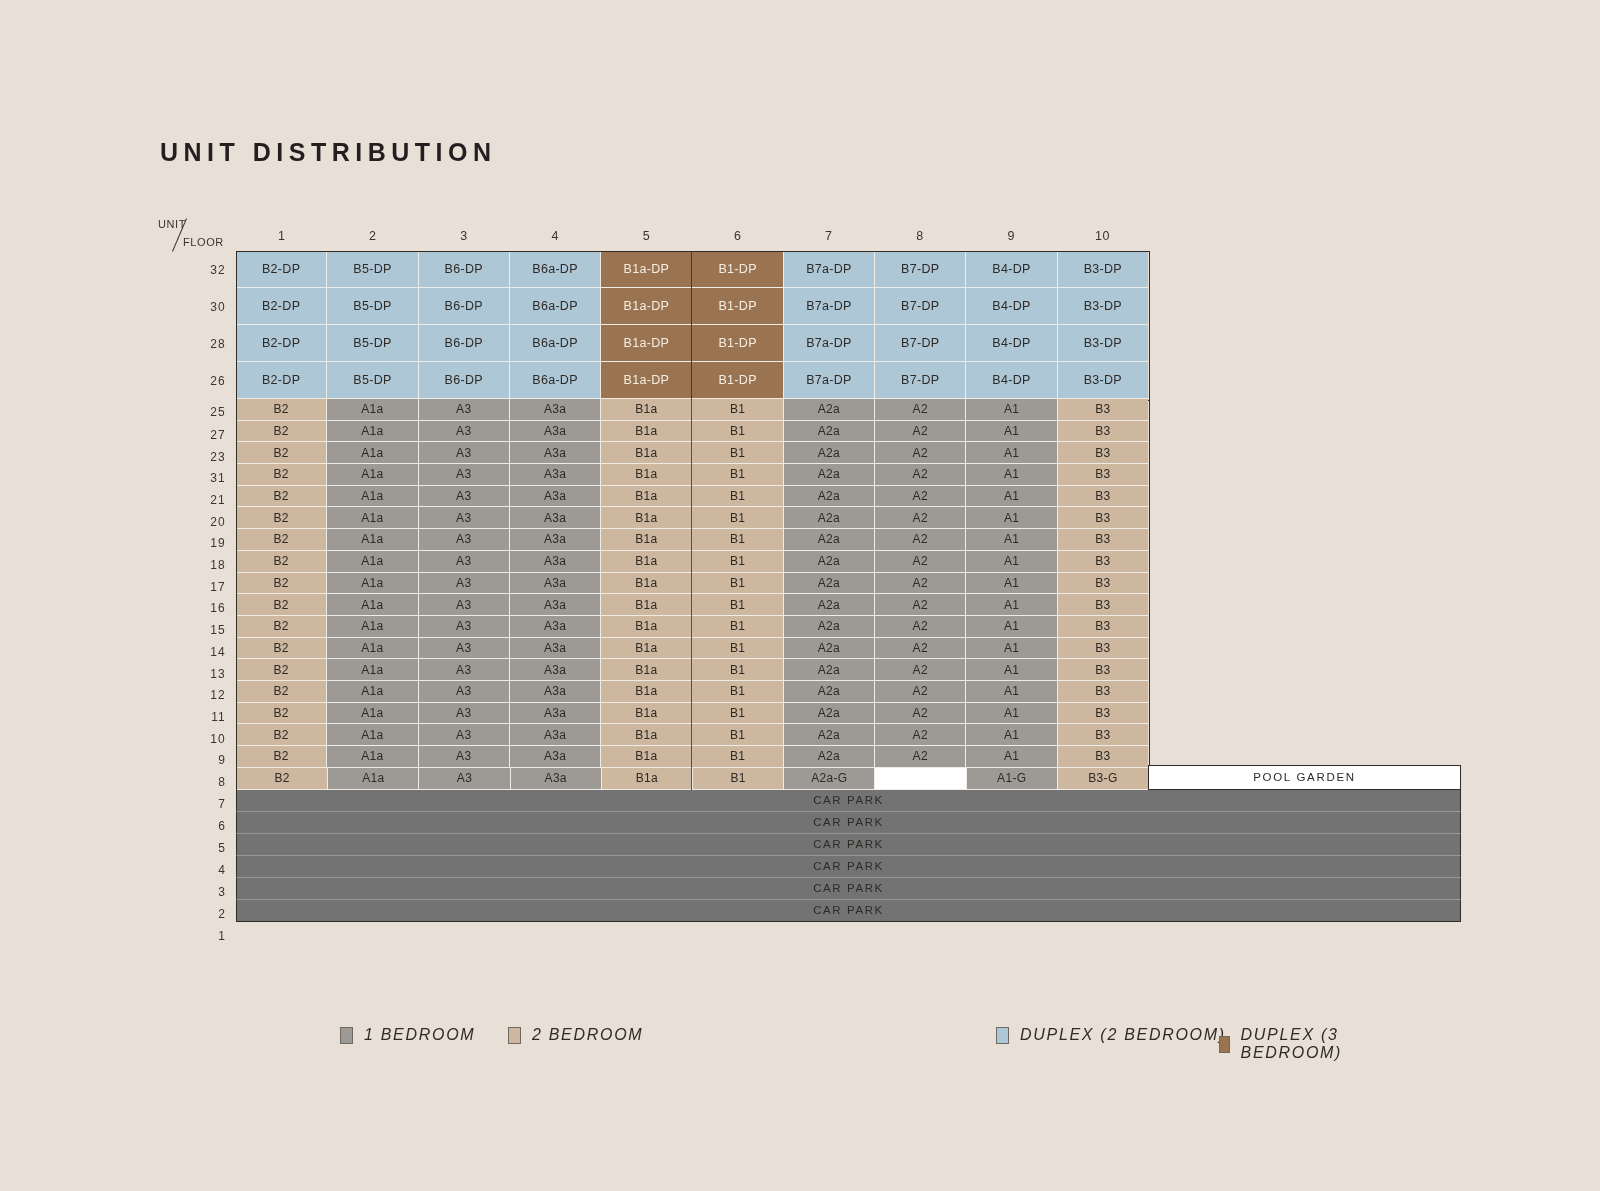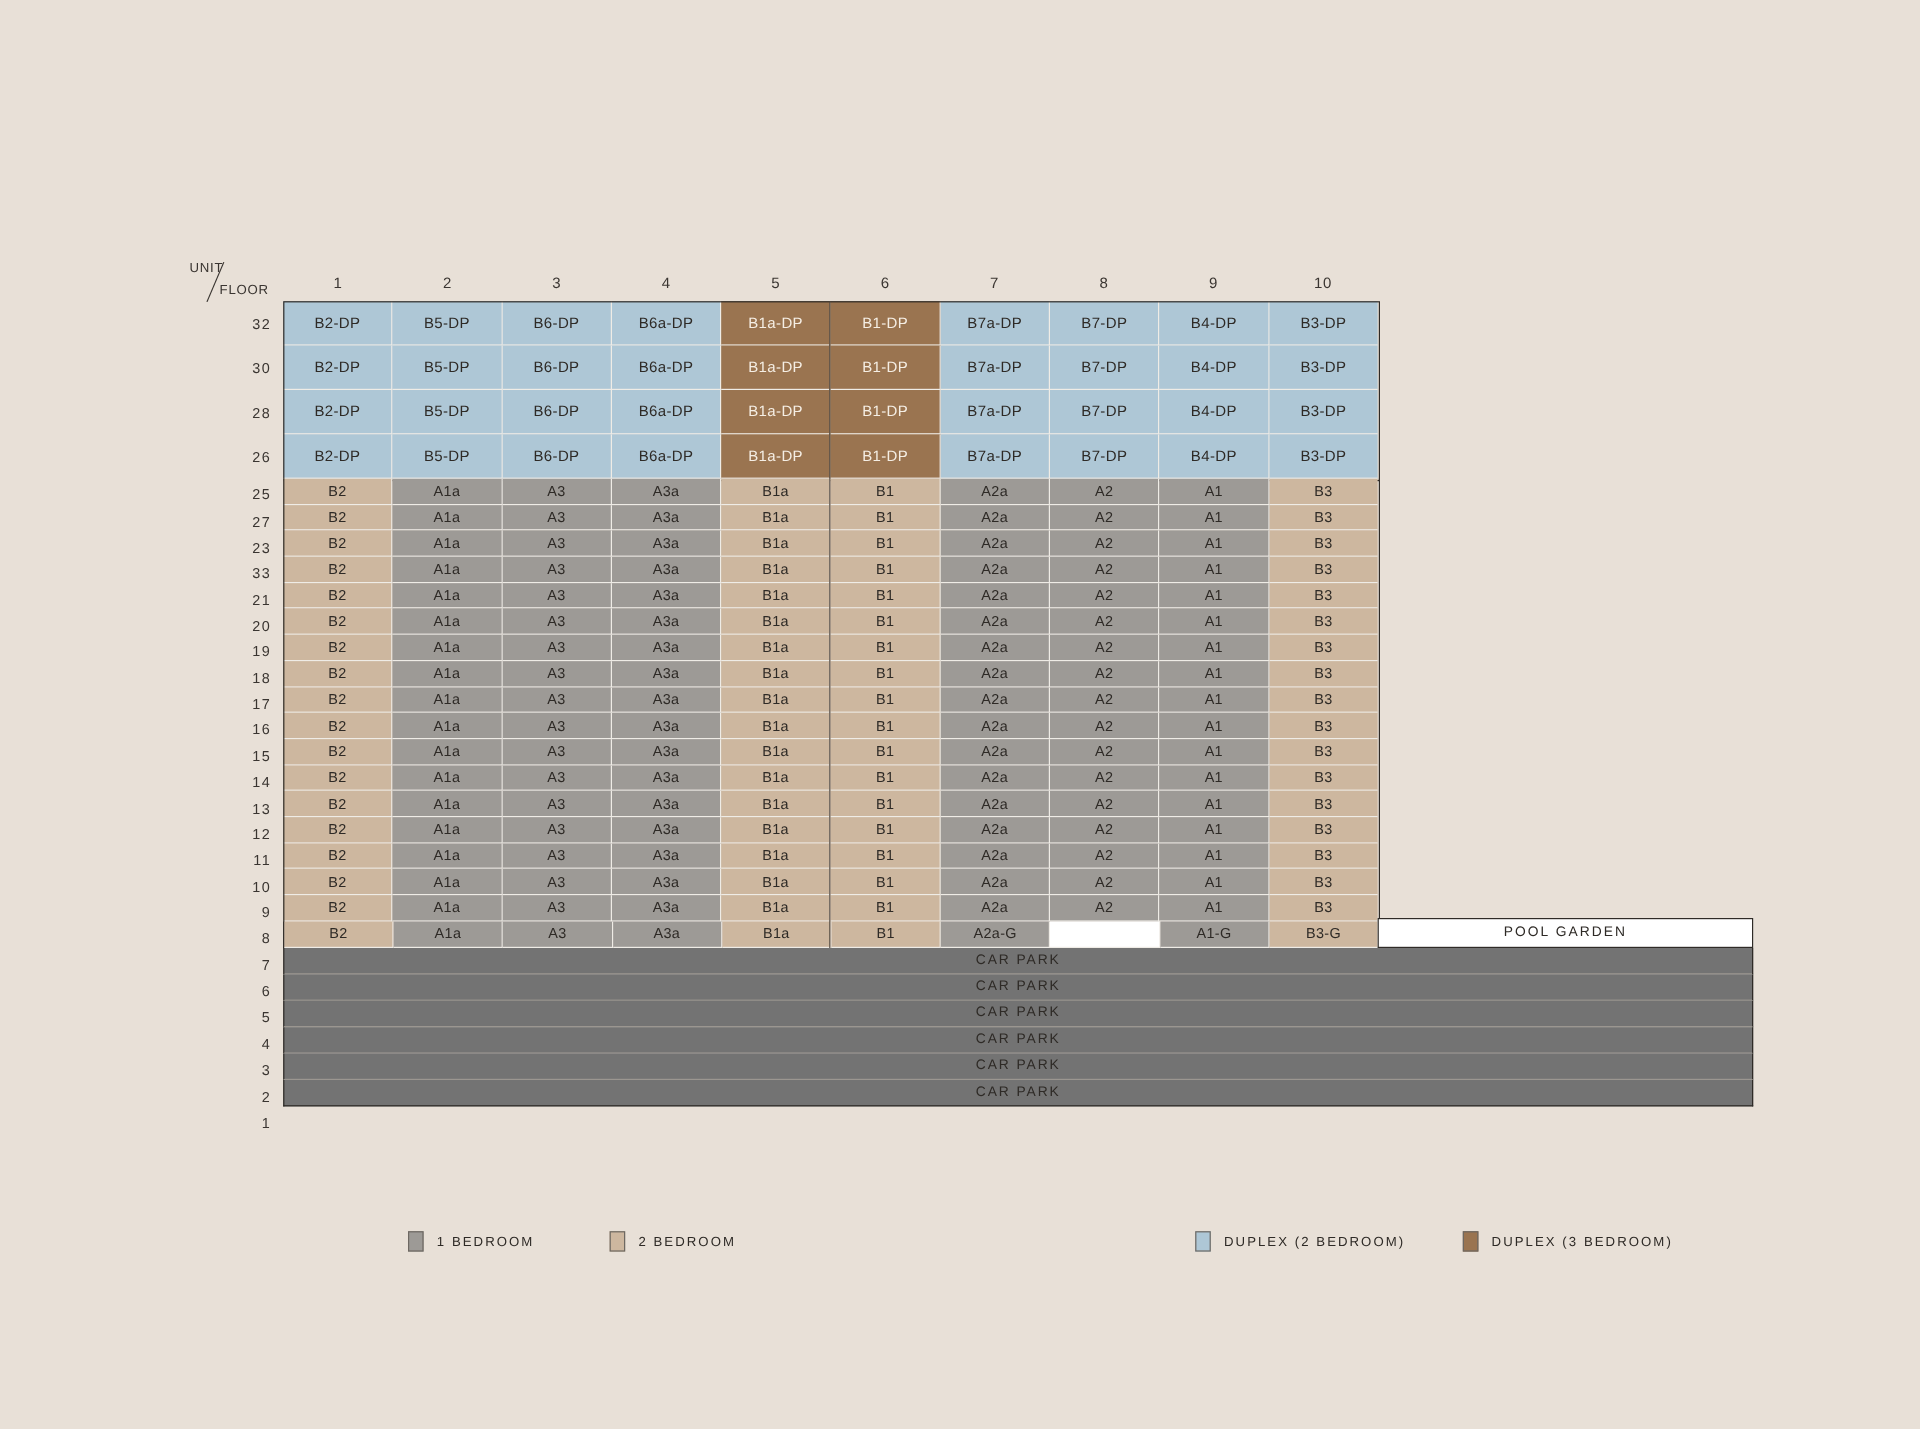"UNIT DISTRIBUTION" div { html: none -> <div>UNIT DISTRIBUTION</div> }
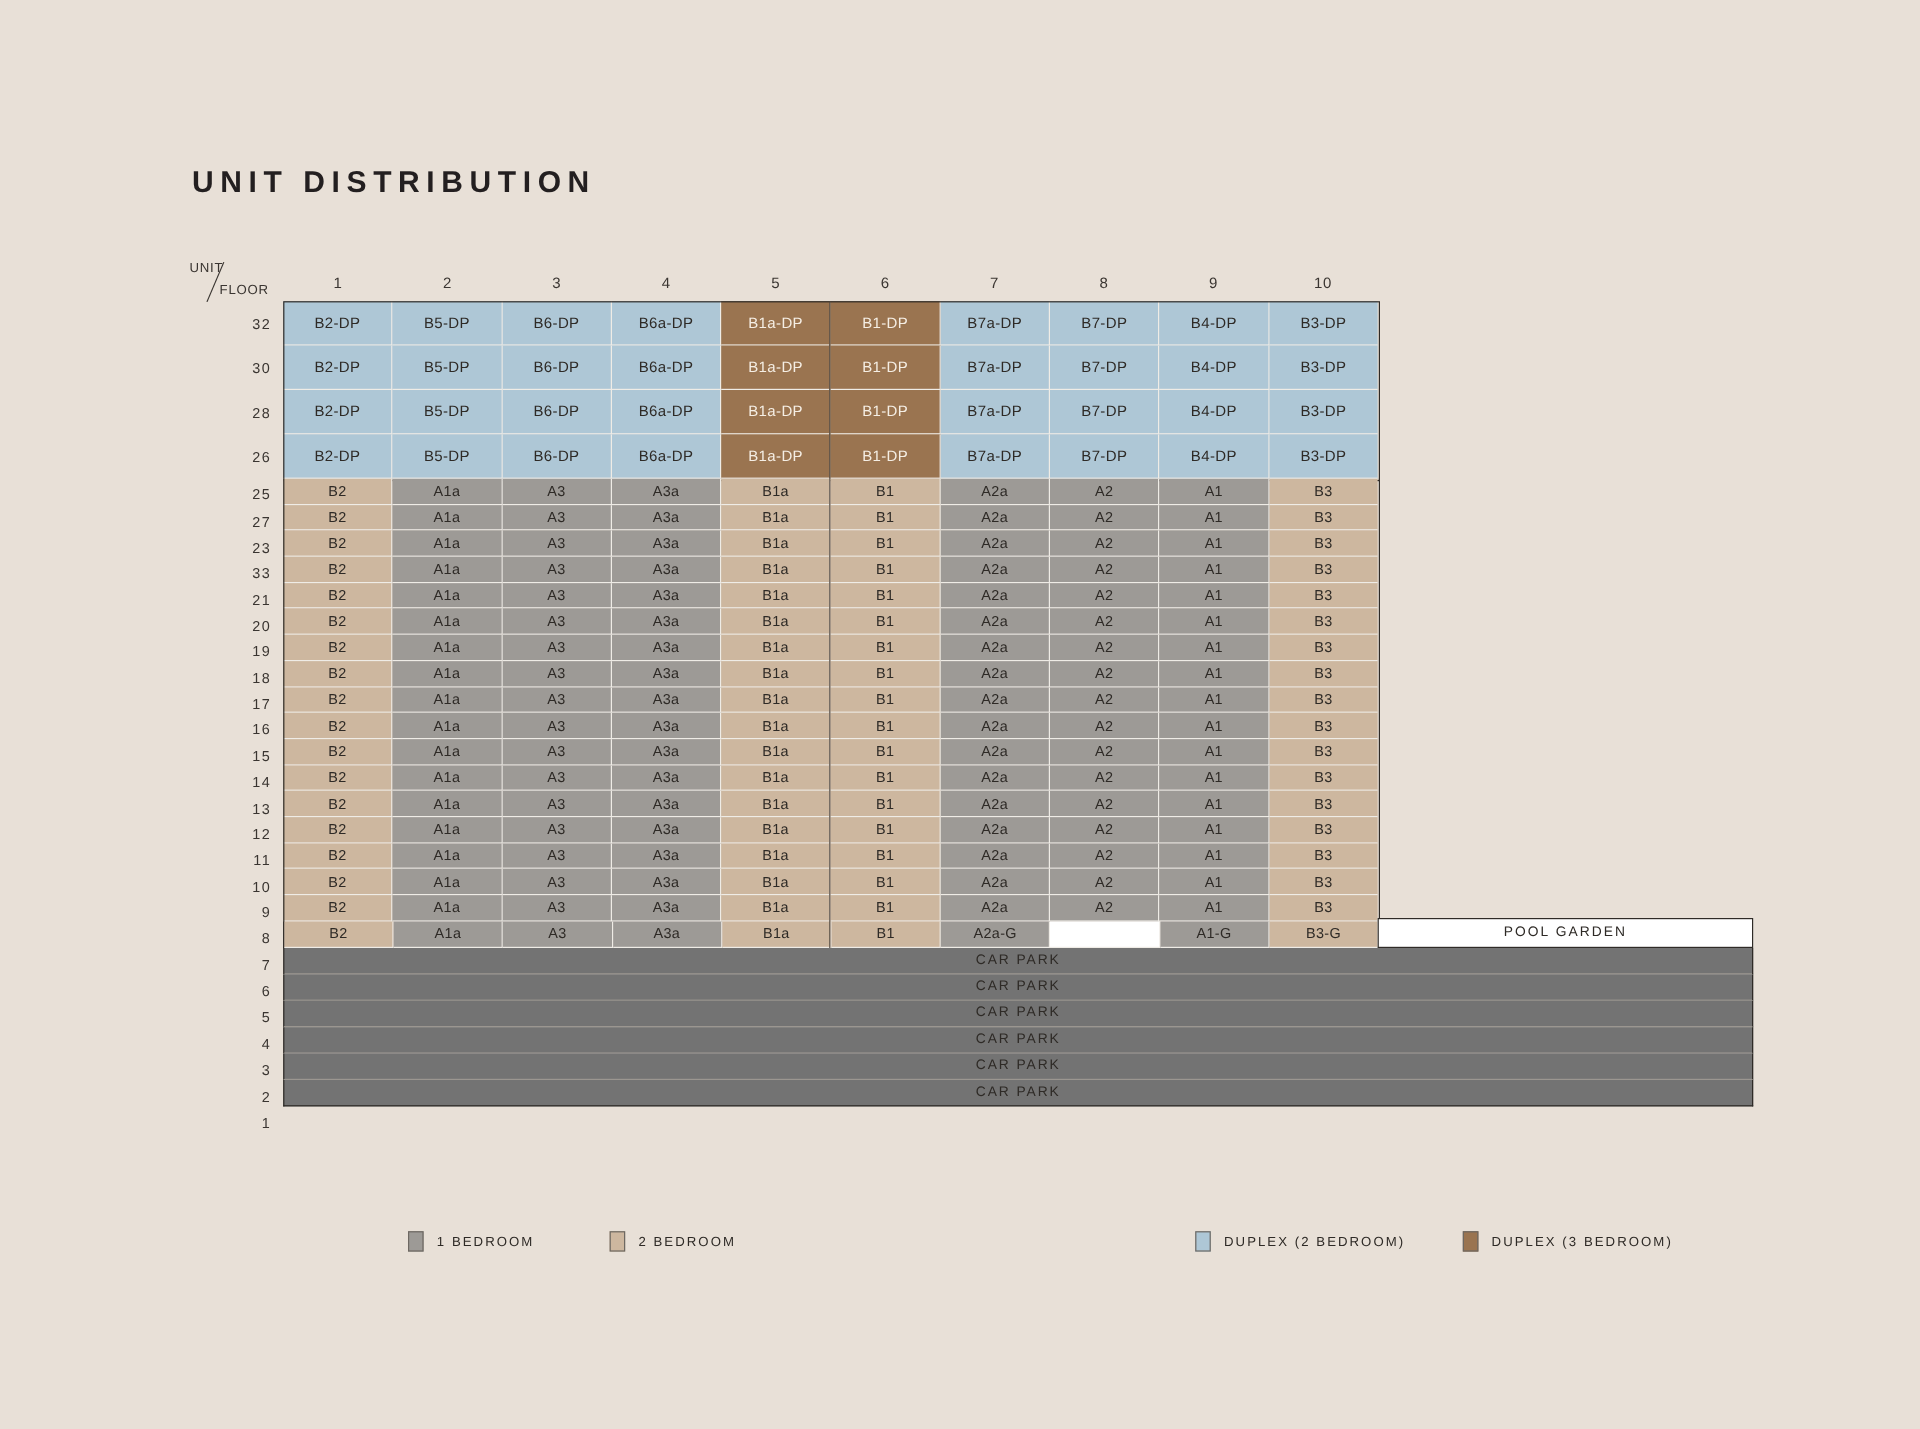"33" div.fl { text: 33 -> 31 }
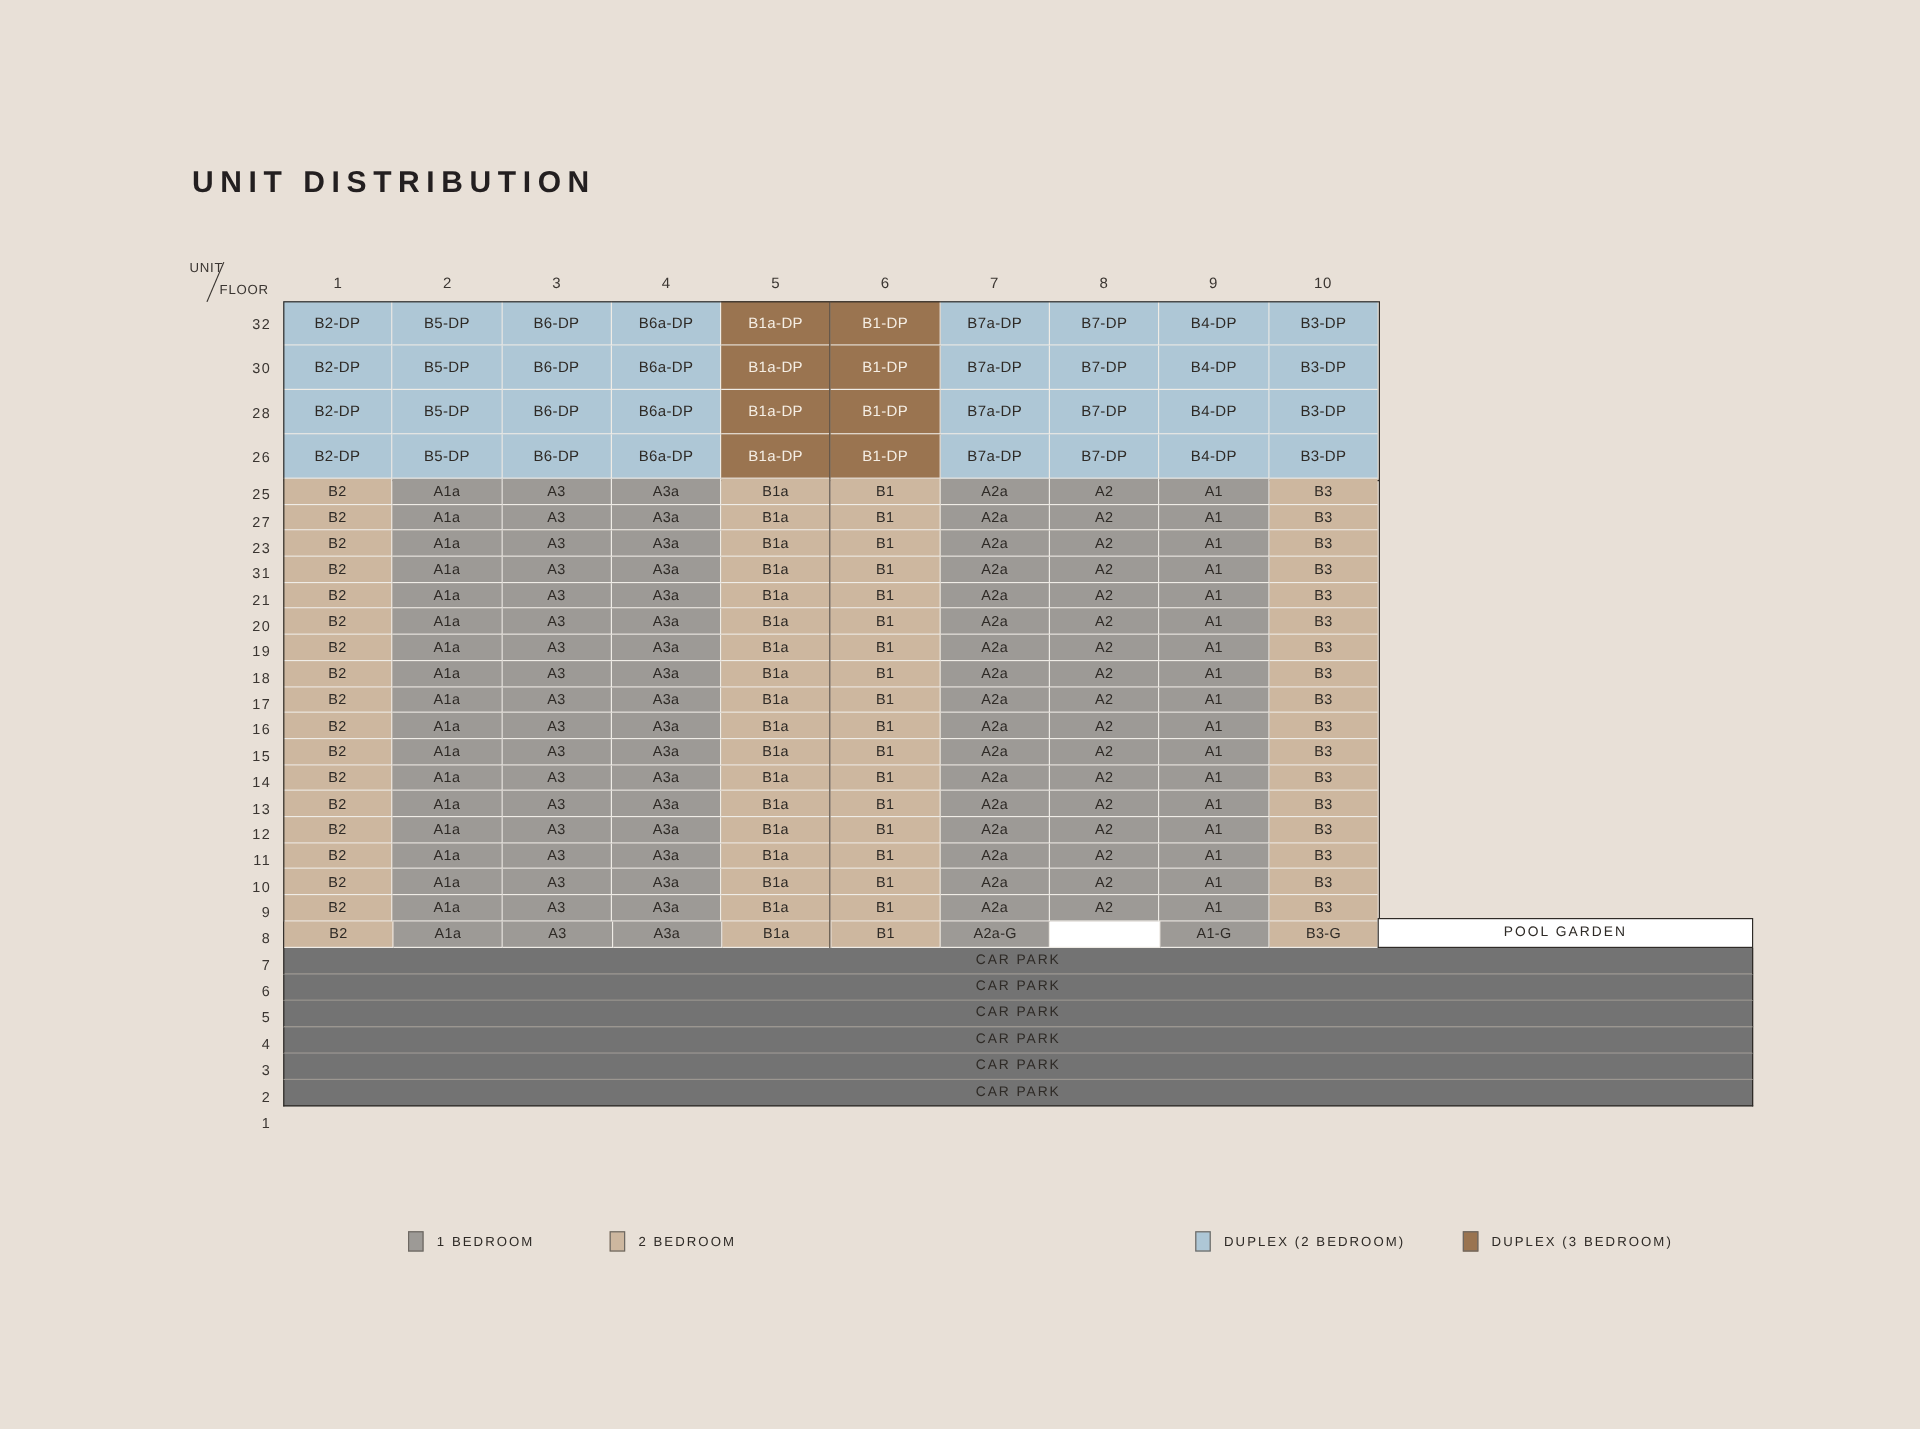"1 BEDROOM" .lg .lb { font-size: 11px -> 16px; font-style: none -> italic }
